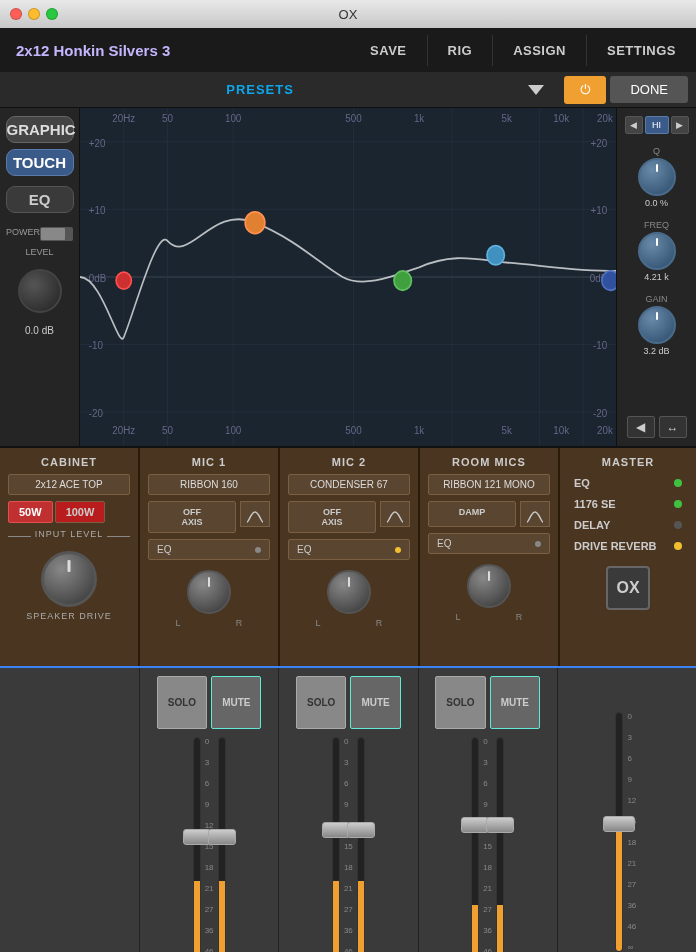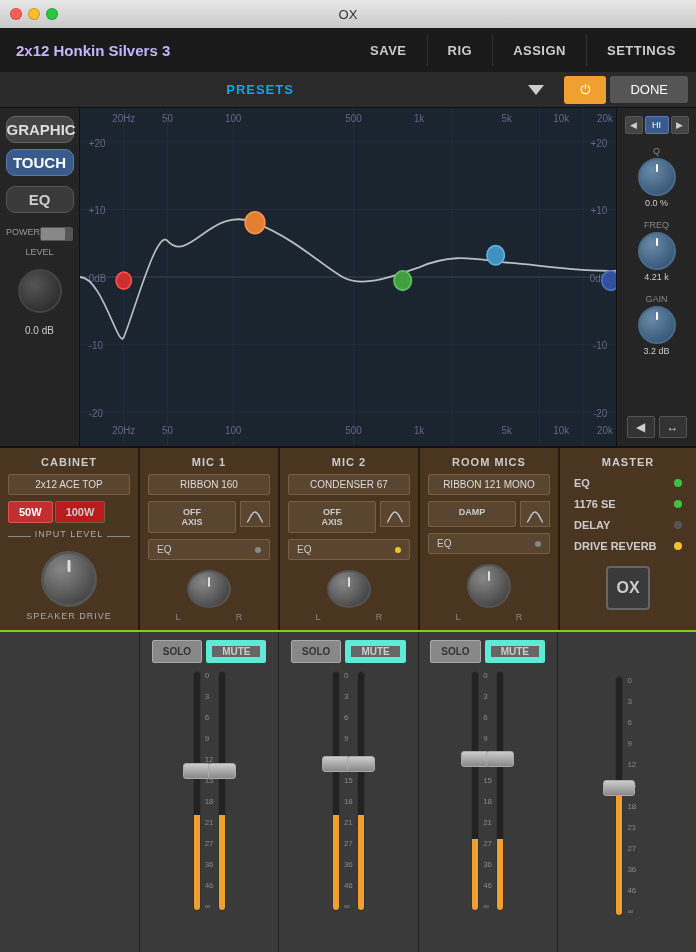"CABINET" .bottom-section { border-bottom: 2px solid #84cc16 -> 2px solid #3b82f6; height: 184px -> 220px }
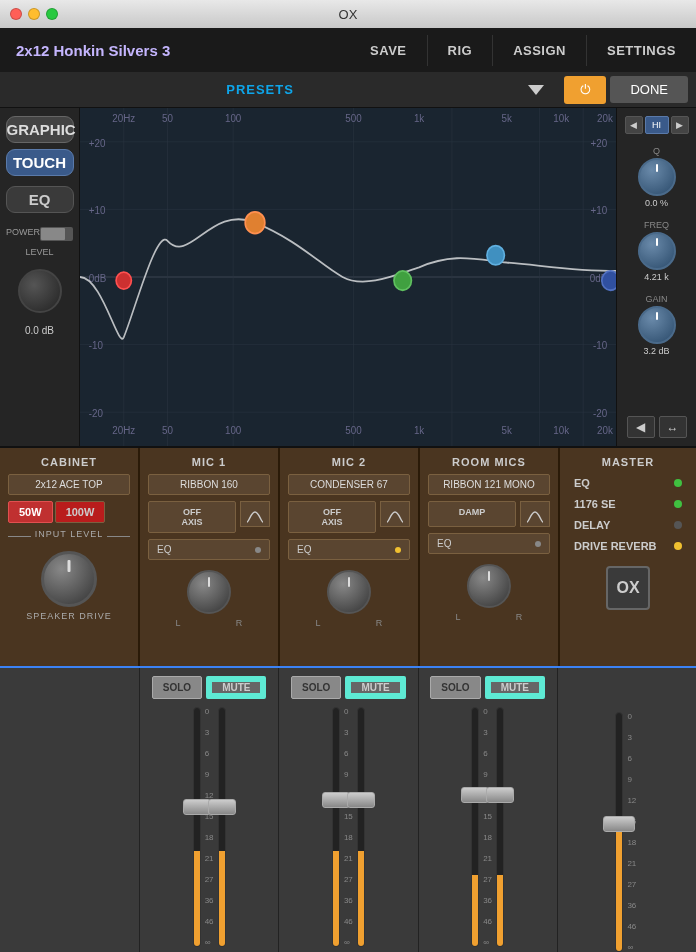"MUTE" .mute-btn { border: 6px solid #5eead4 -> 1px solid #5eead4; padding: 0 10px -> 20px 10px }
